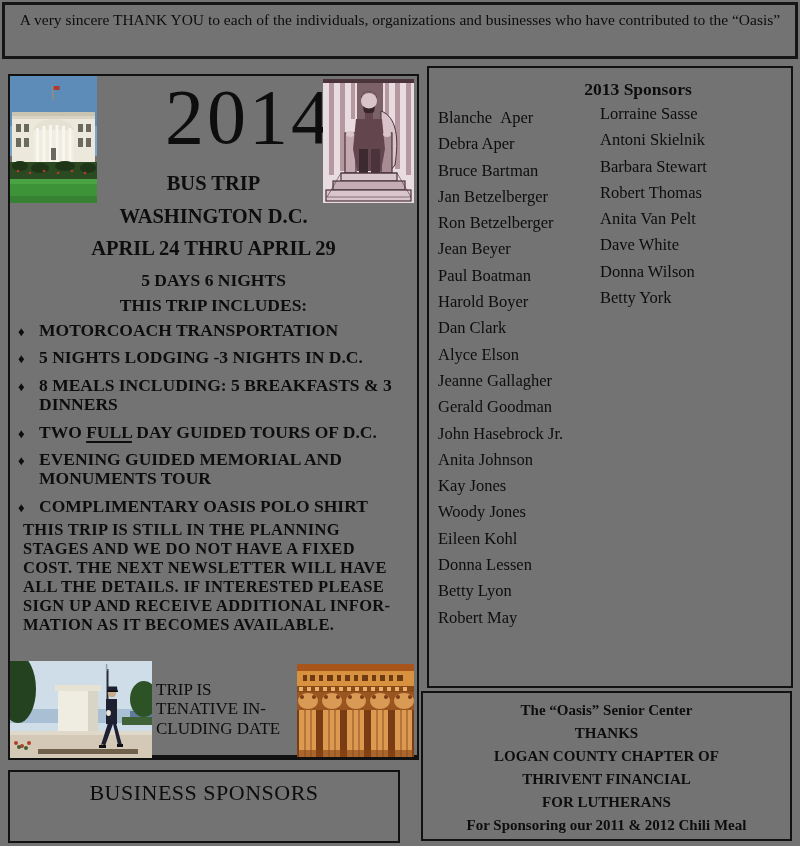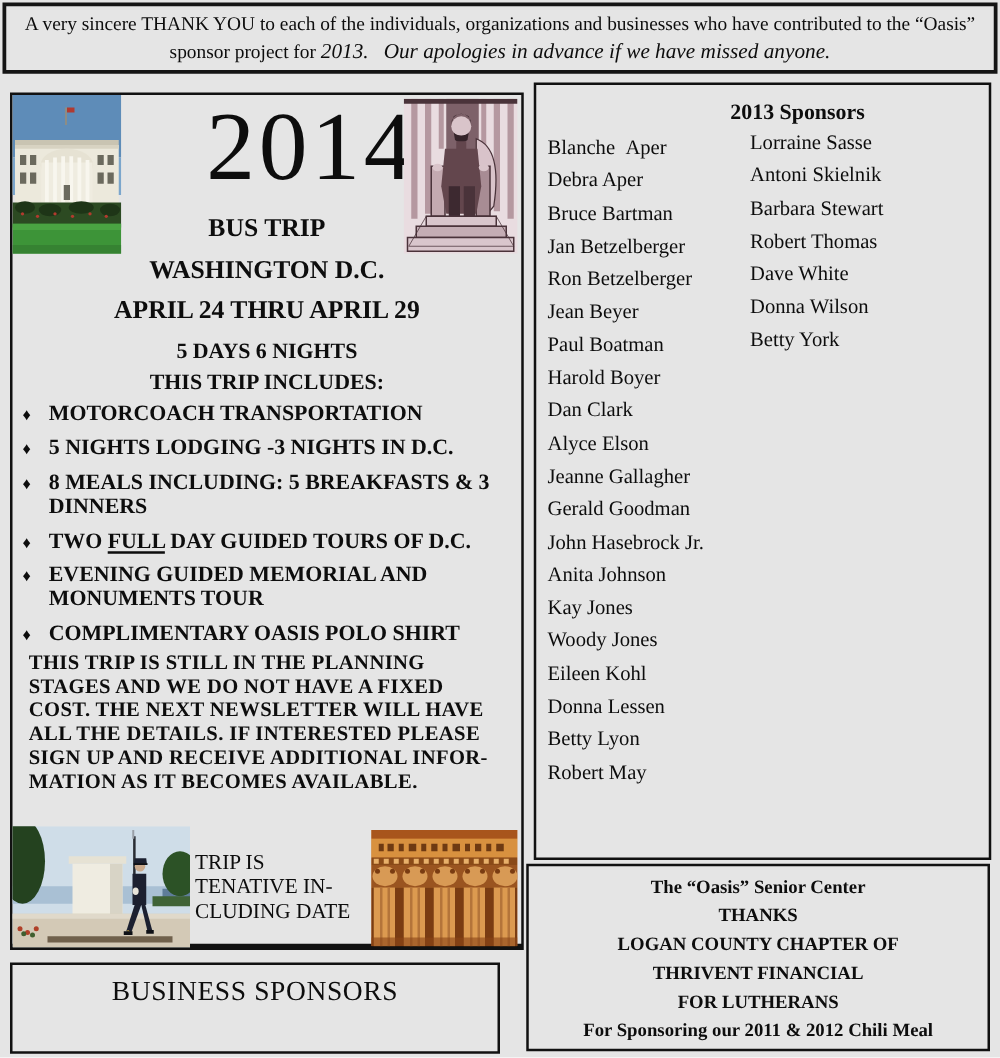"A very sincere THANK YOU" .page { background: #e5e5e5 -> #737373 }
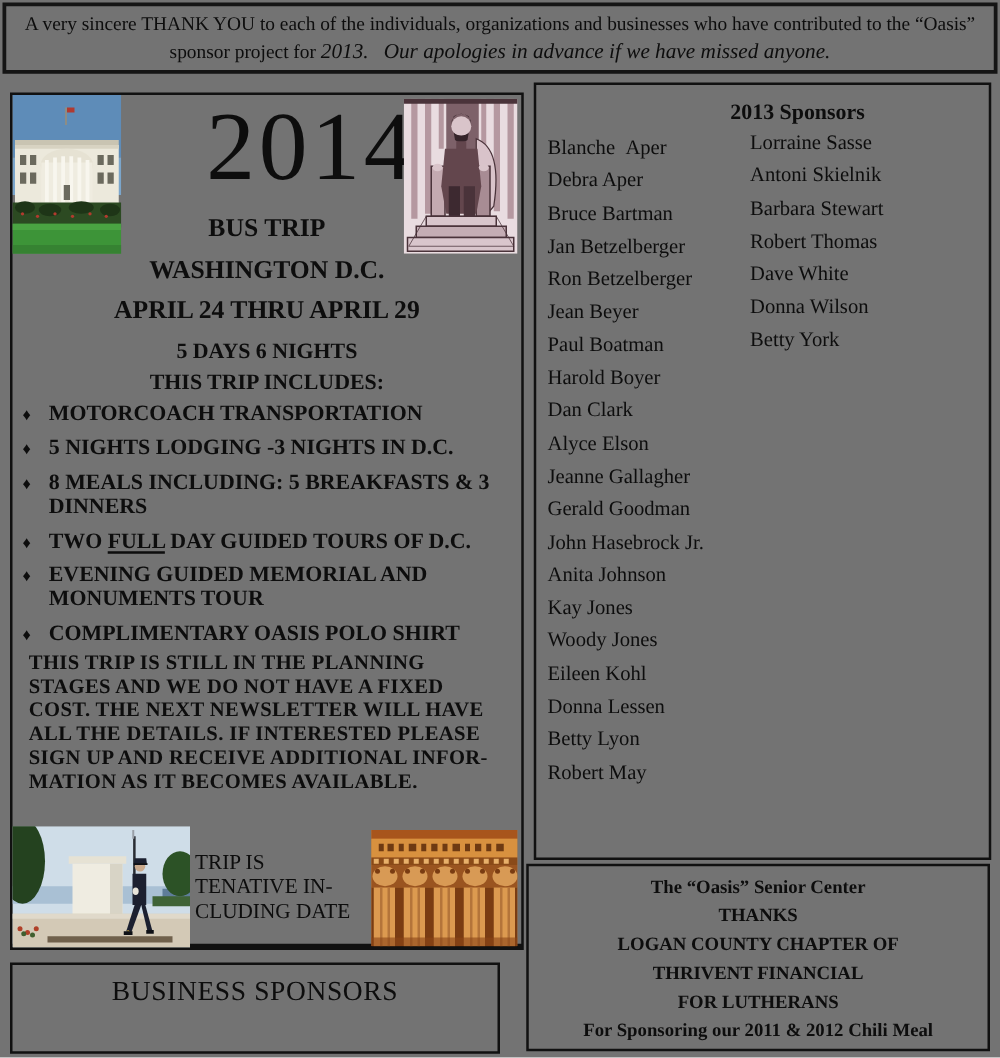"sponsor project for 2013. Our" div { html: <div><span>sponsor project for </span><span>2013.</span><span>Our apologies in advance if we have missed anyone.</span></div> -> none }
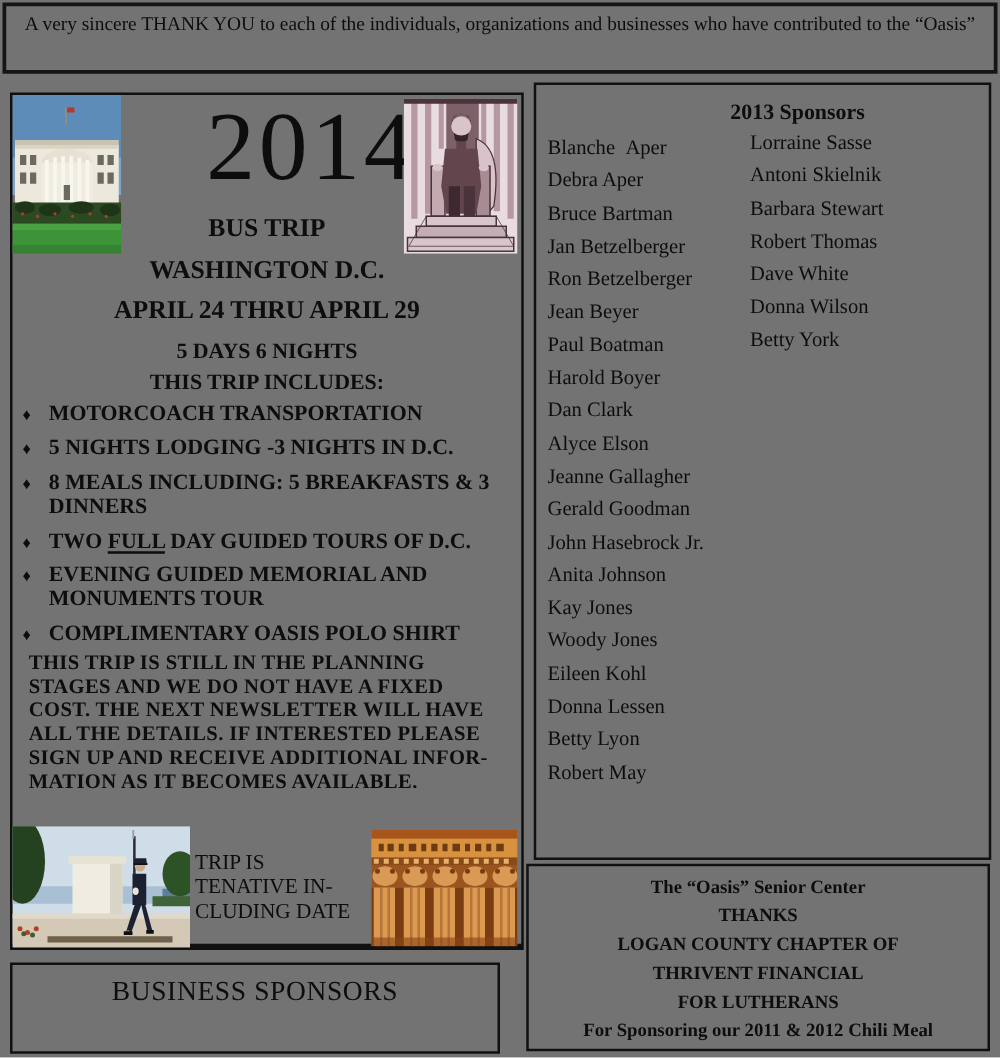"Anita Van Pelt" div { html: none -> <div>Anita Van Pelt</div> }
